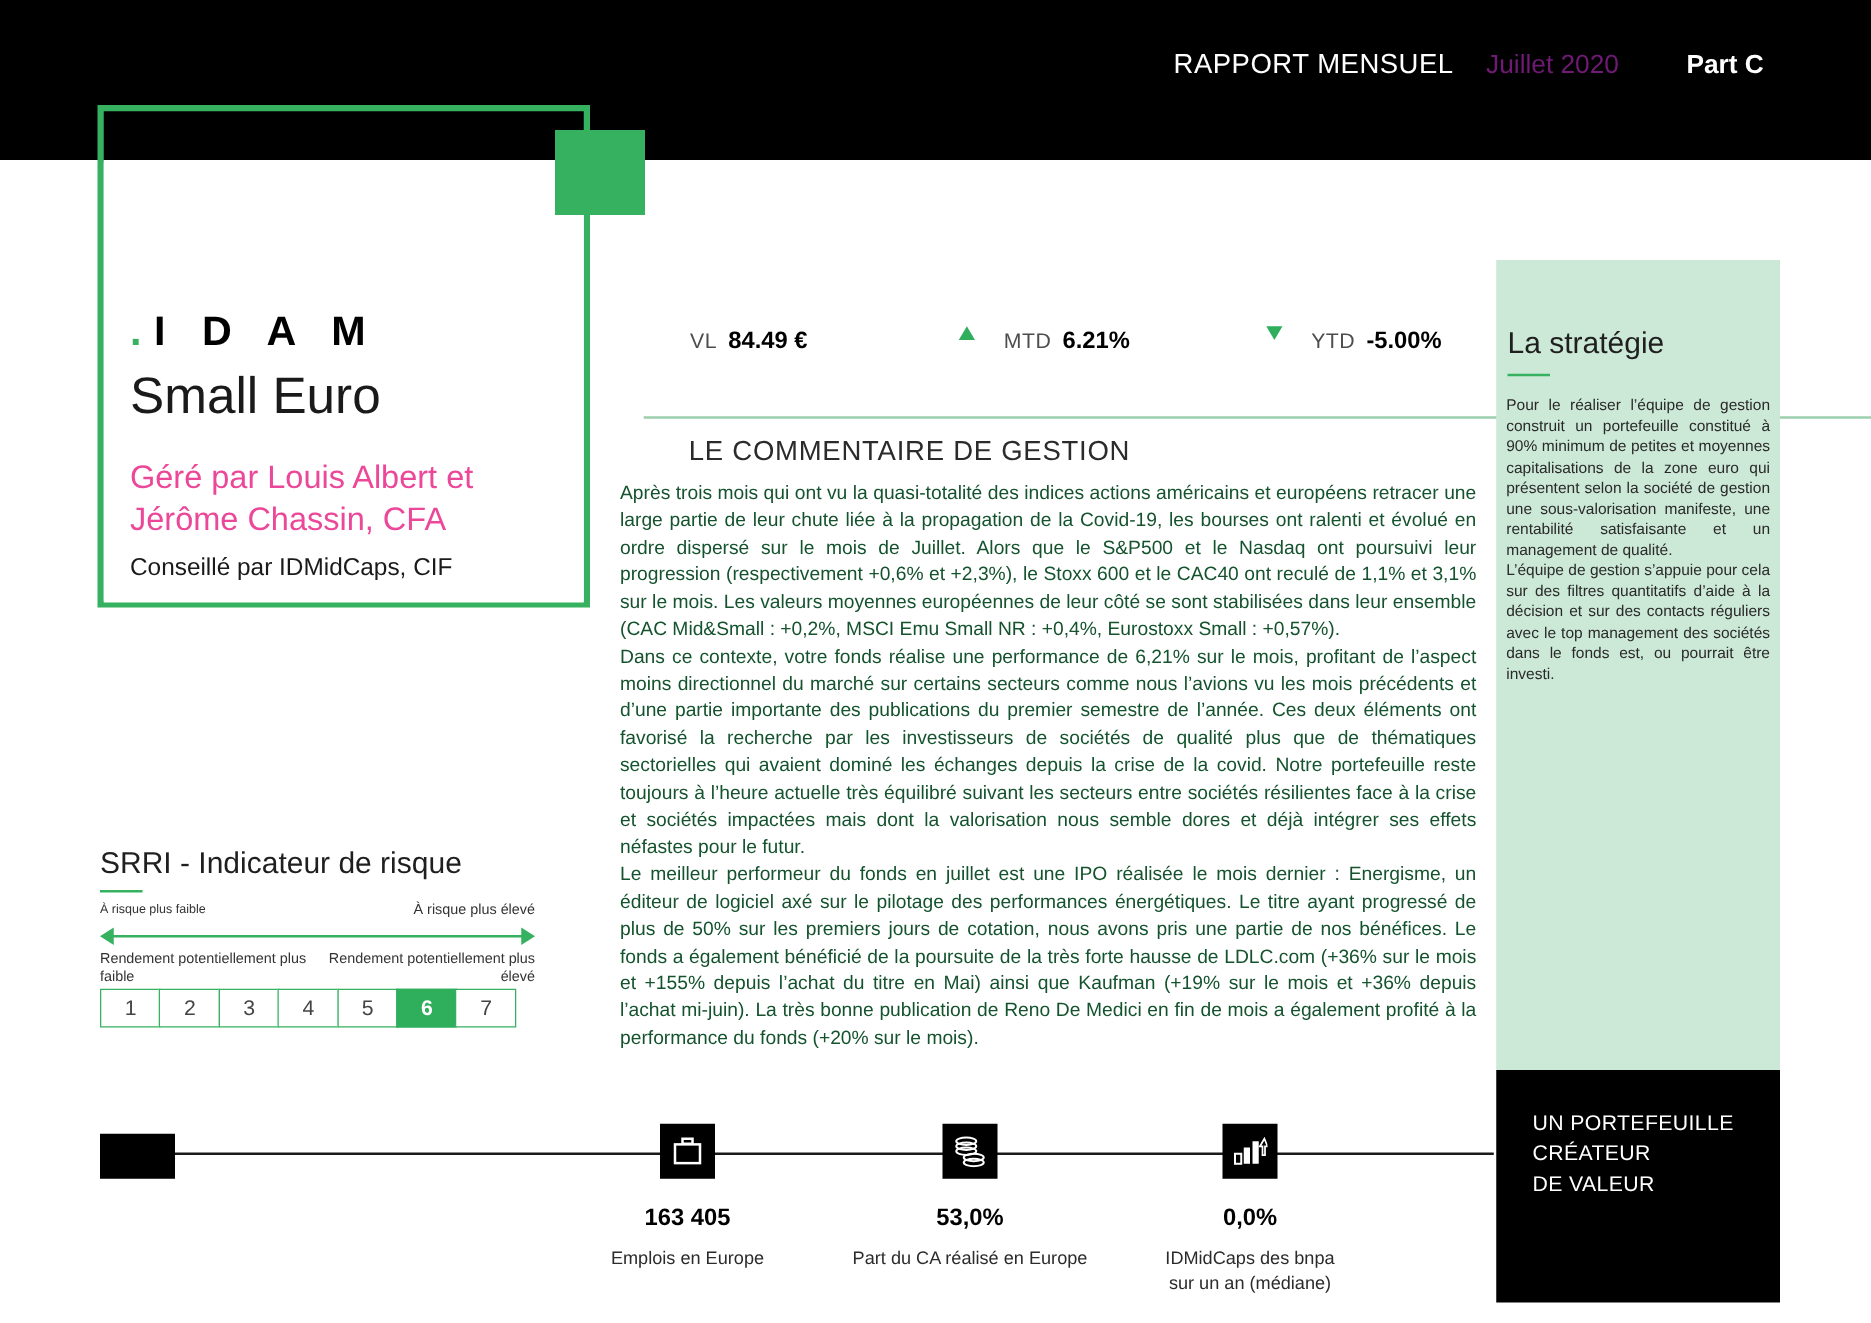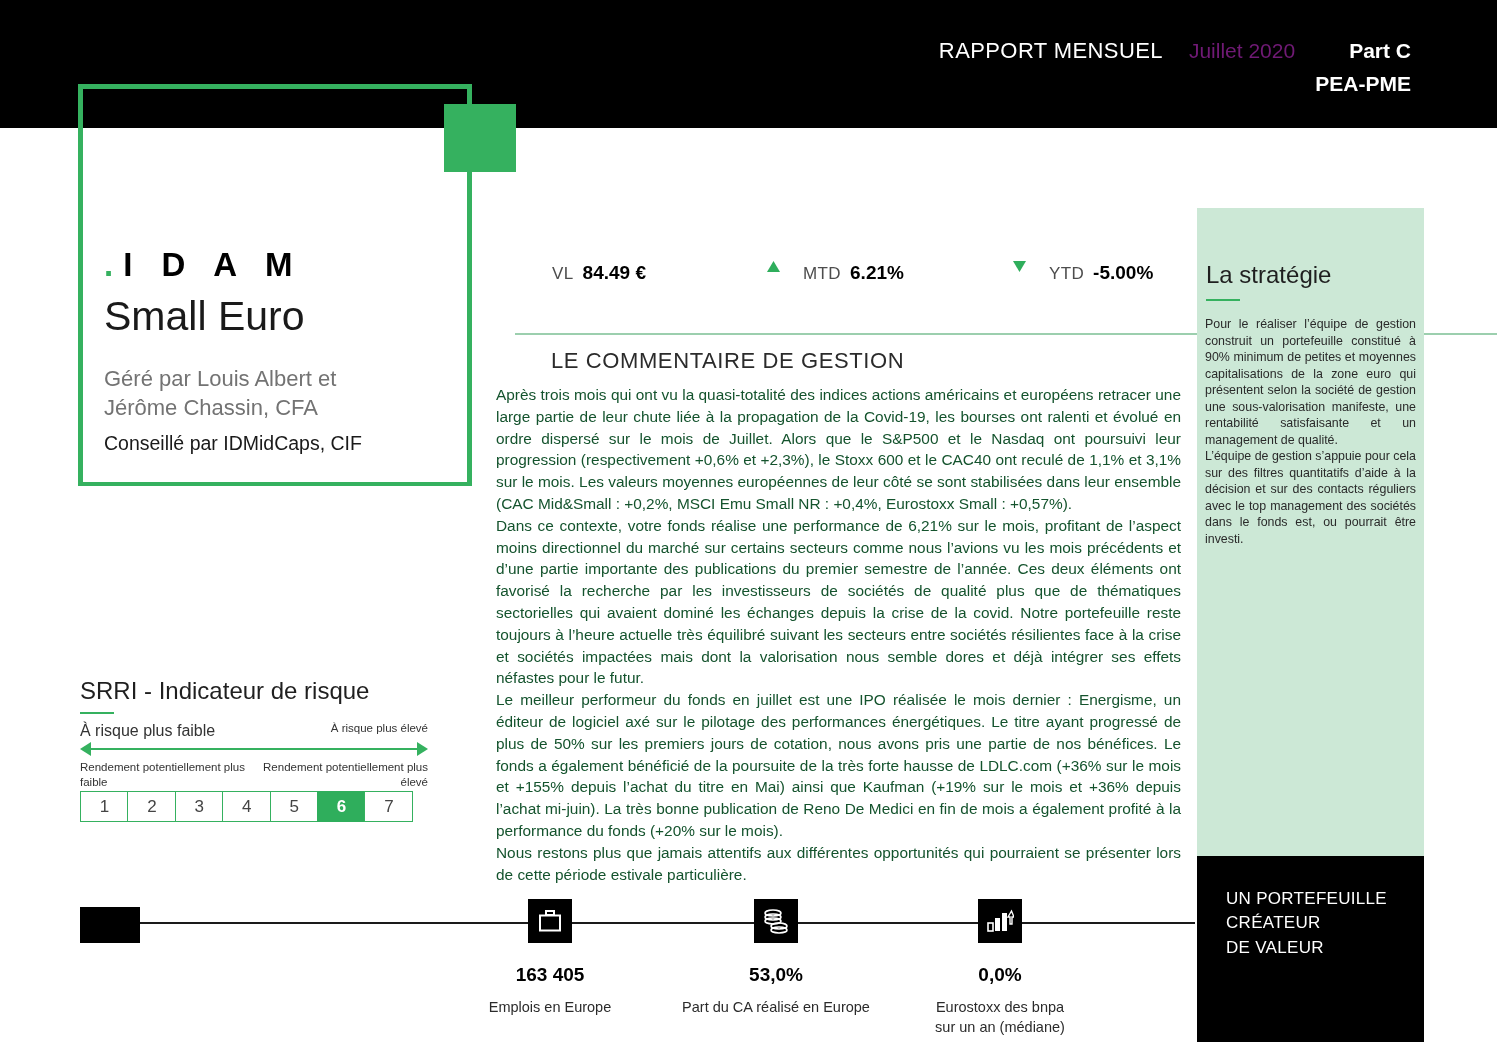"PEA-PME" div.hdr-line2 { html: <div>PEA-PME</div> -> none }
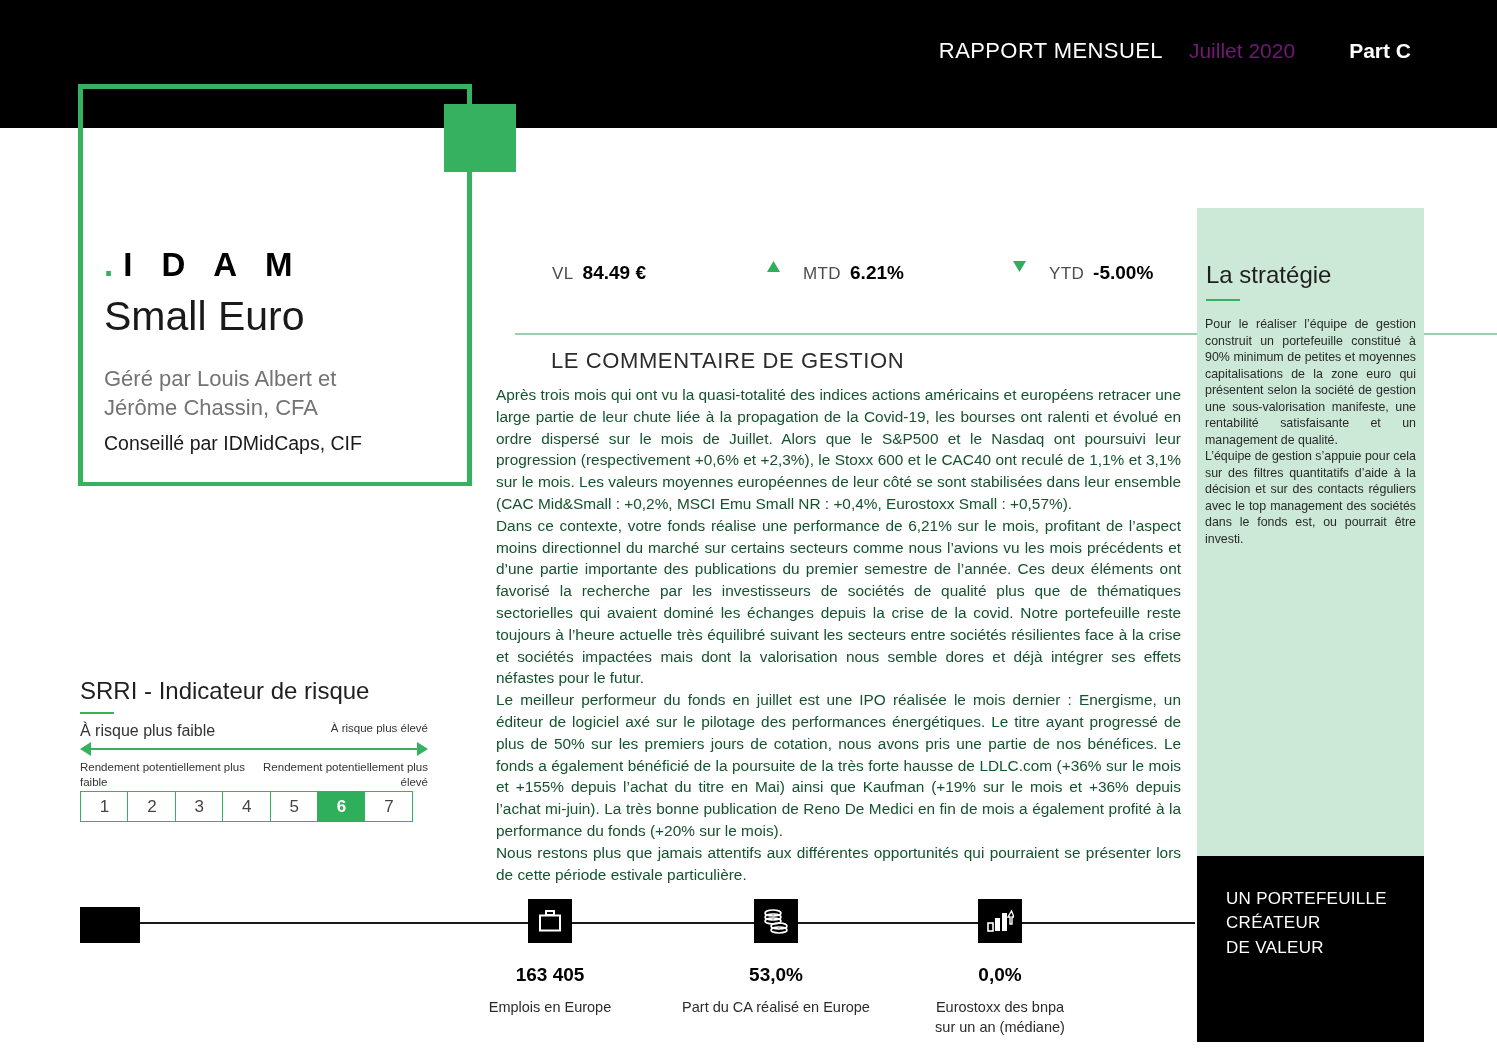"Géré par Louis Albert et" .logo-sub1 { color: #737373 -> #ec4899; font-size: 22px -> 26px }
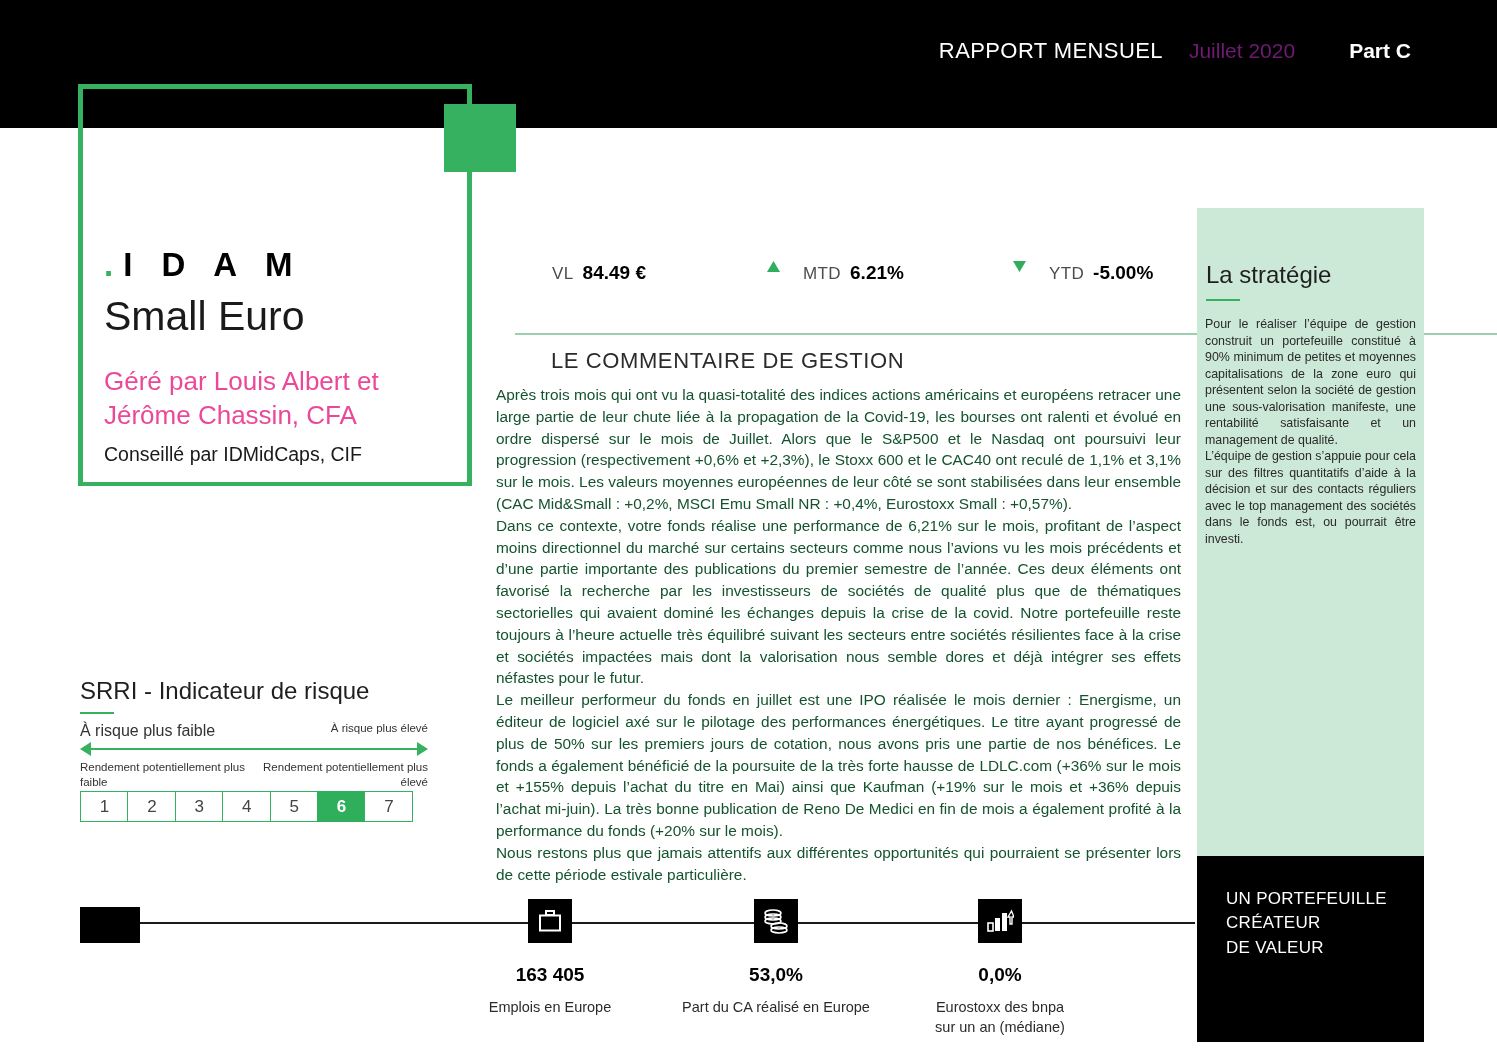"À risque plus faible" .srri-cap-left { font-size: 16px -> 10px }
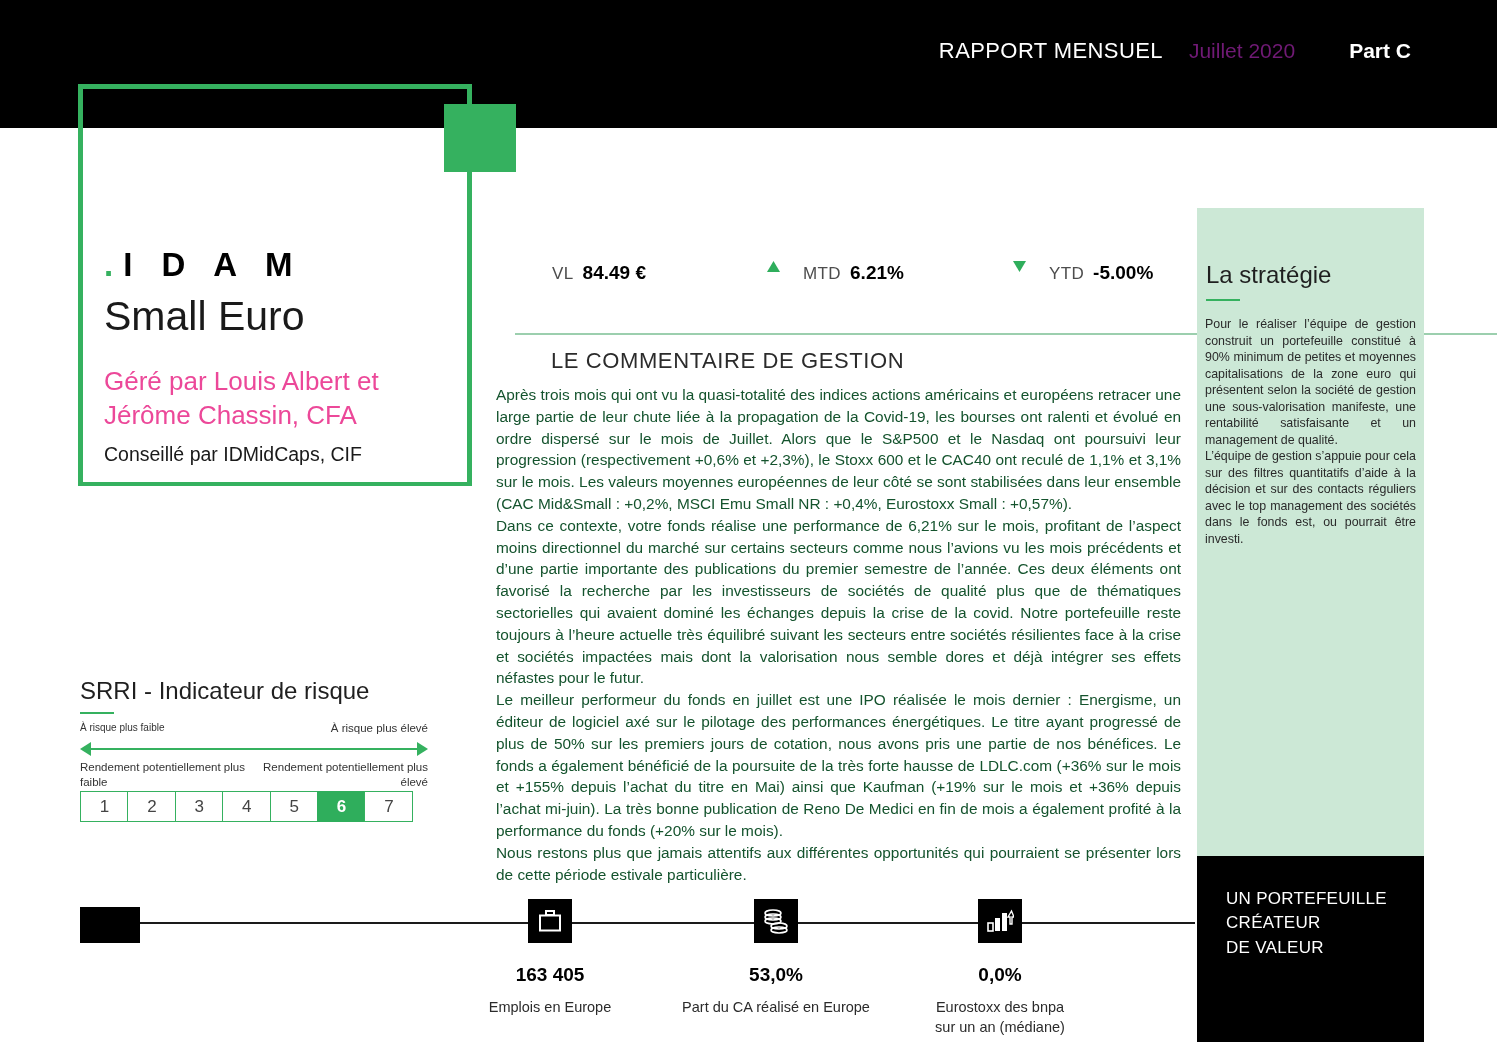"Nous restons plus que jamais" p { html: <p>Nous restons plus que jamais attentifs aux différentes opportunités qui pourraient se présenter lors de cette période estivale particulière.</p> -> none }
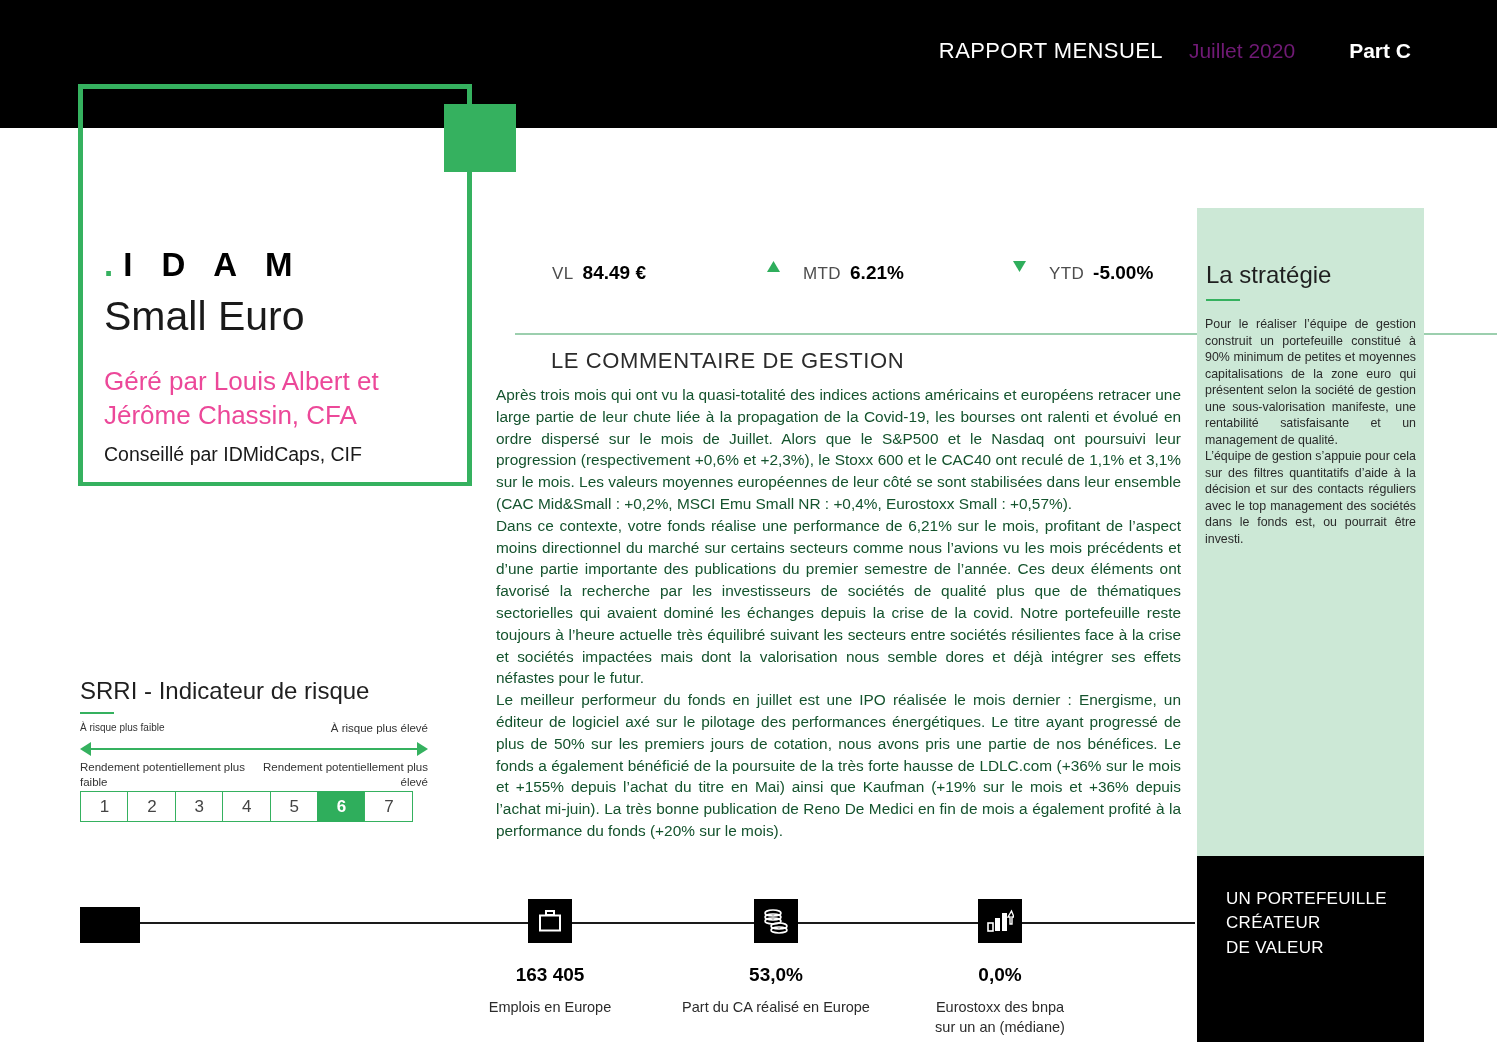"Eurostoxx des bnpa" div { text: Eurostoxx -> IDMidCaps }
